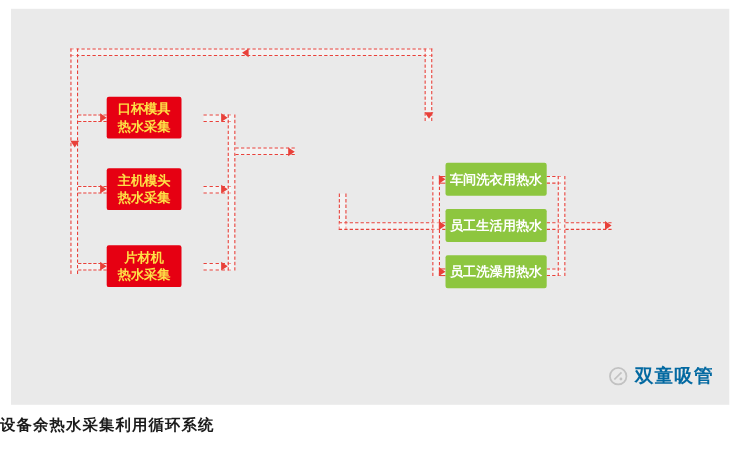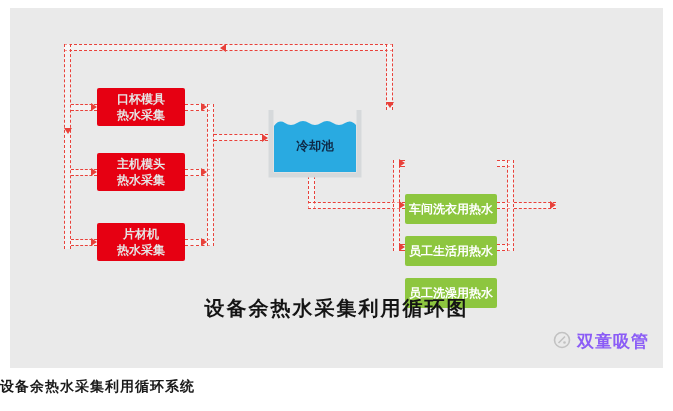"口杯模具" .src { color: #e5e5e5 -> #fde047; width: 88px -> 68px }
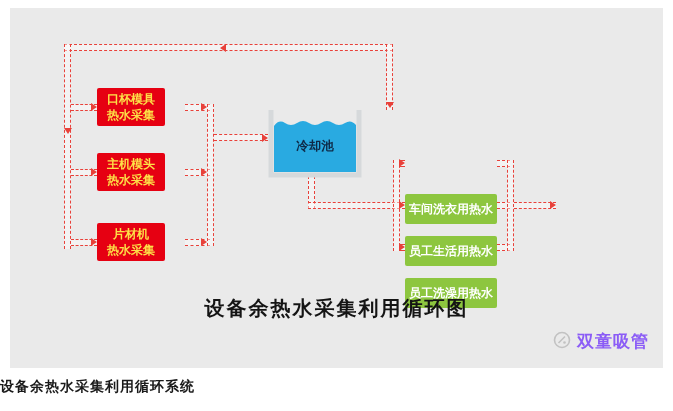"冷却池" div.tank { html: <div> <svg> <path></path> <path></path> </svg> <div>冷却池</div> </div> -> none }
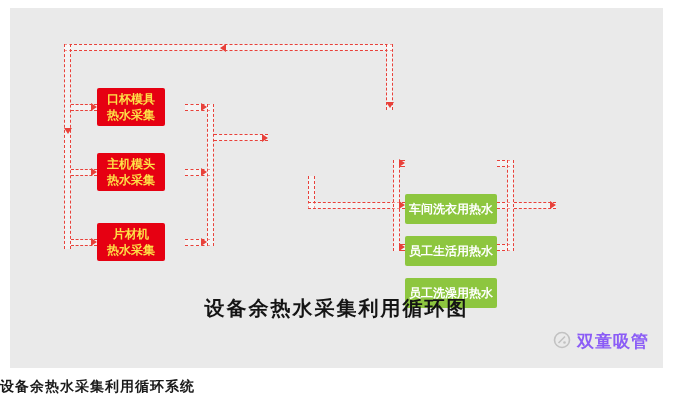"车间洗衣用热水" .use { margin-top: 46px -> none }
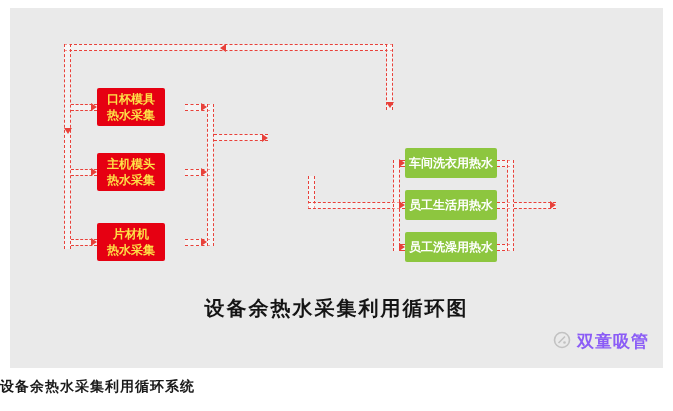"设备余热水采集利用循环图" div.diagram-title { html: <div>设备余热水采集利用循环图</div> -> none }
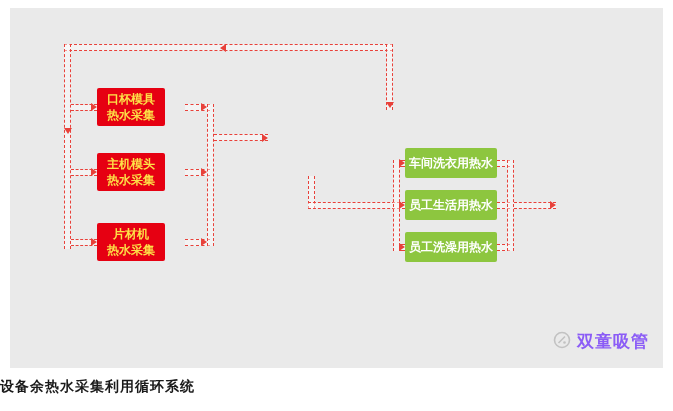"双童吸管" .watermark { align-items: none -> center; color: #8b5cf6 -> #0369a1 }
